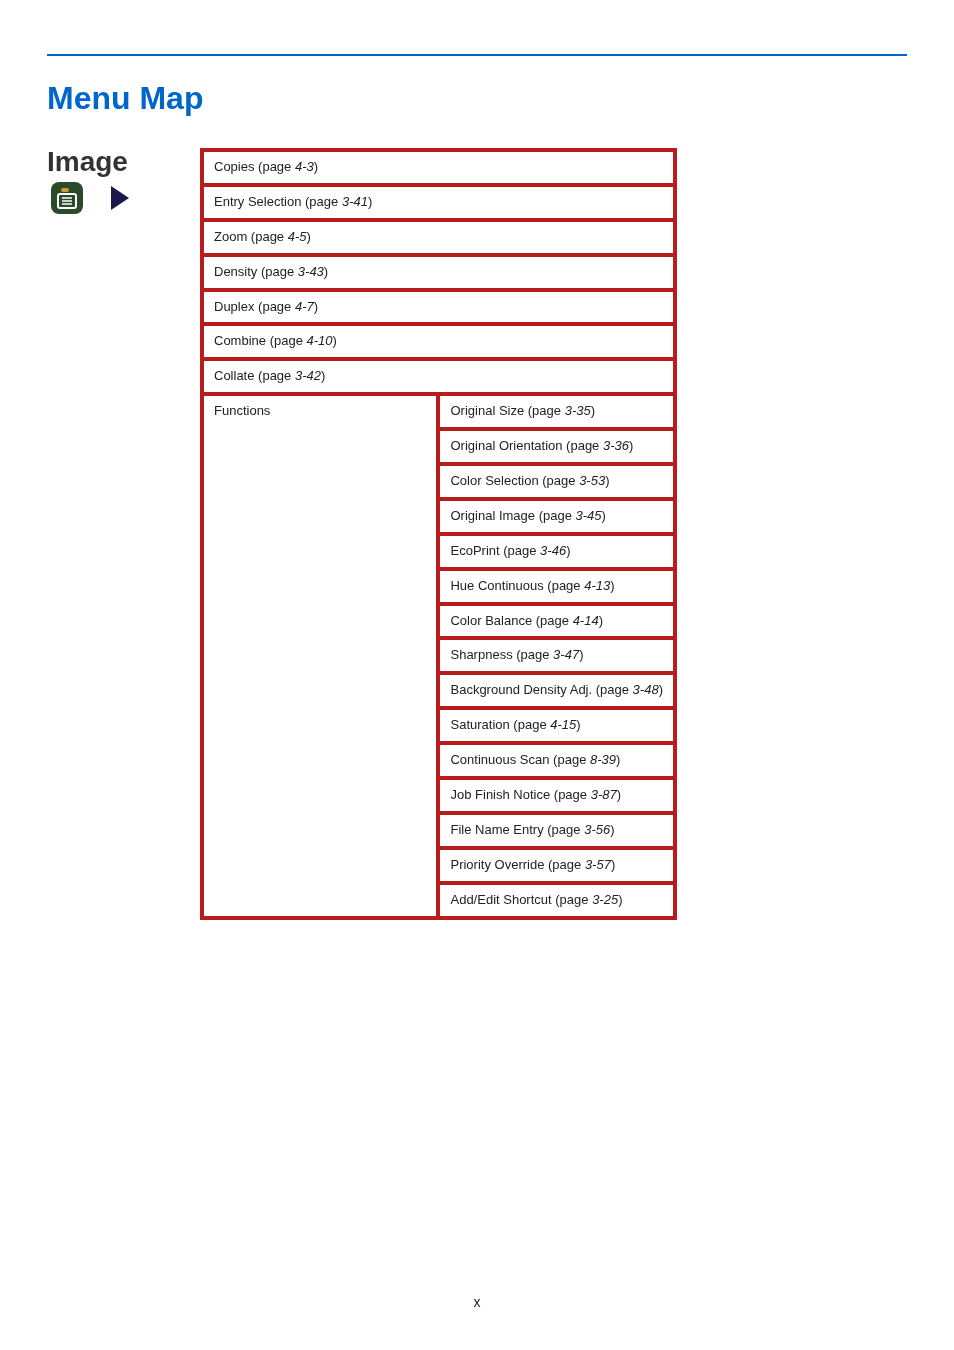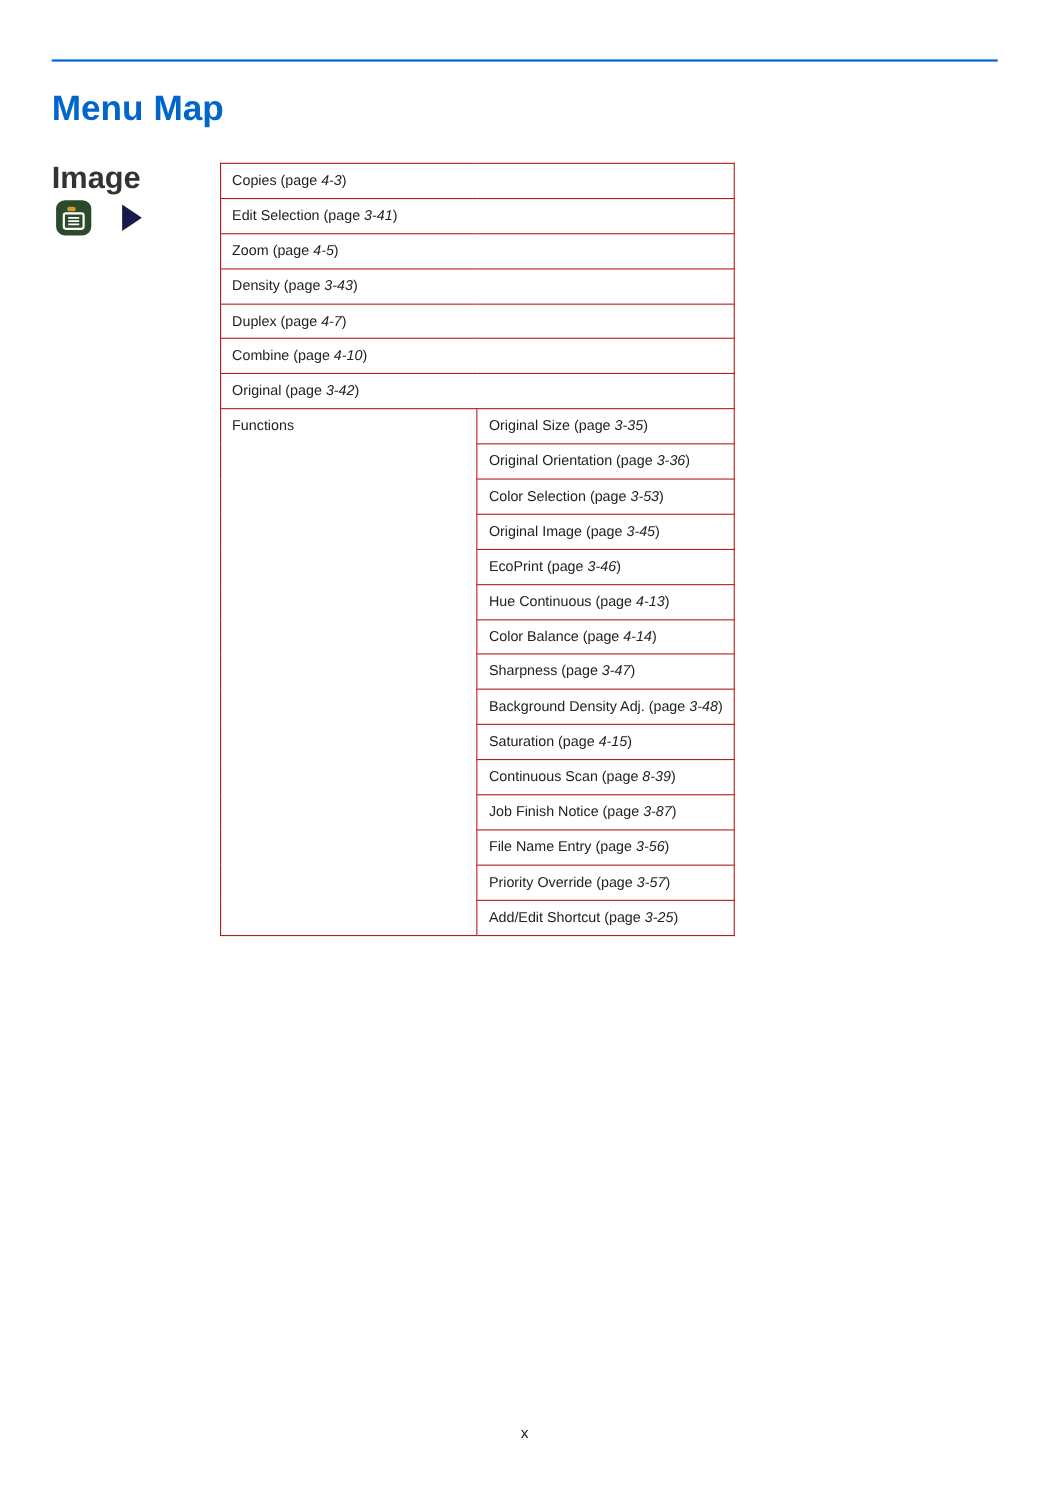"Copies (page 4-3)" .menu-table td { border: 1px solid #b91c1c -> 4px solid #b91c1c }
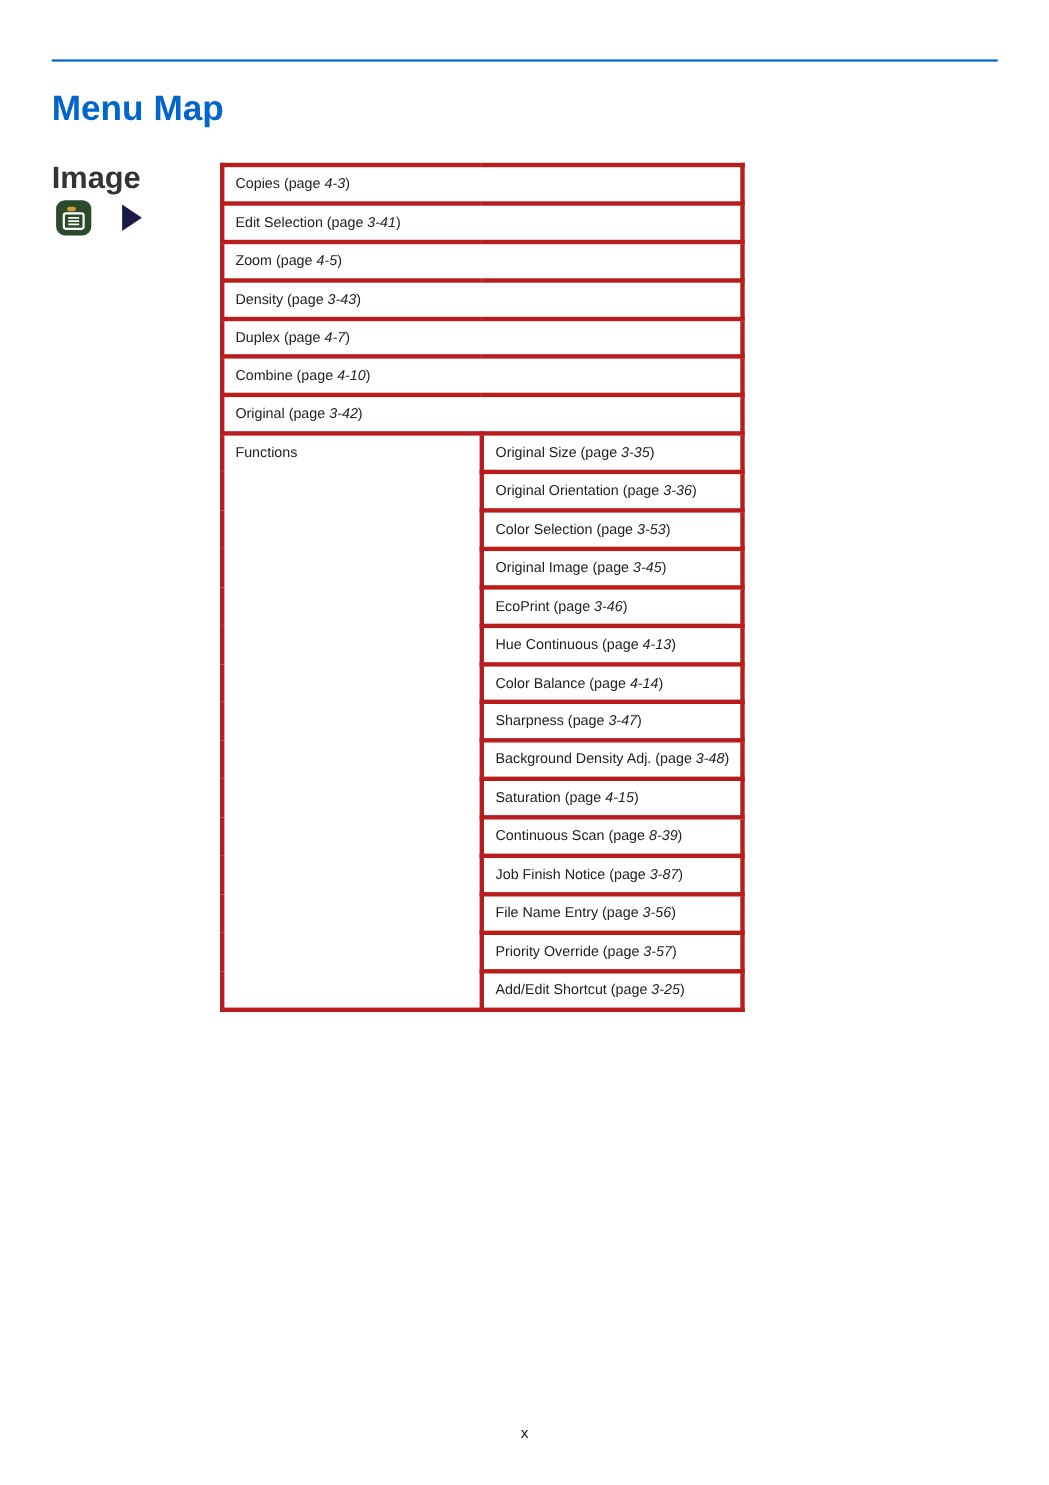"Edit Selection (page" span { text: Edit -> Entry }
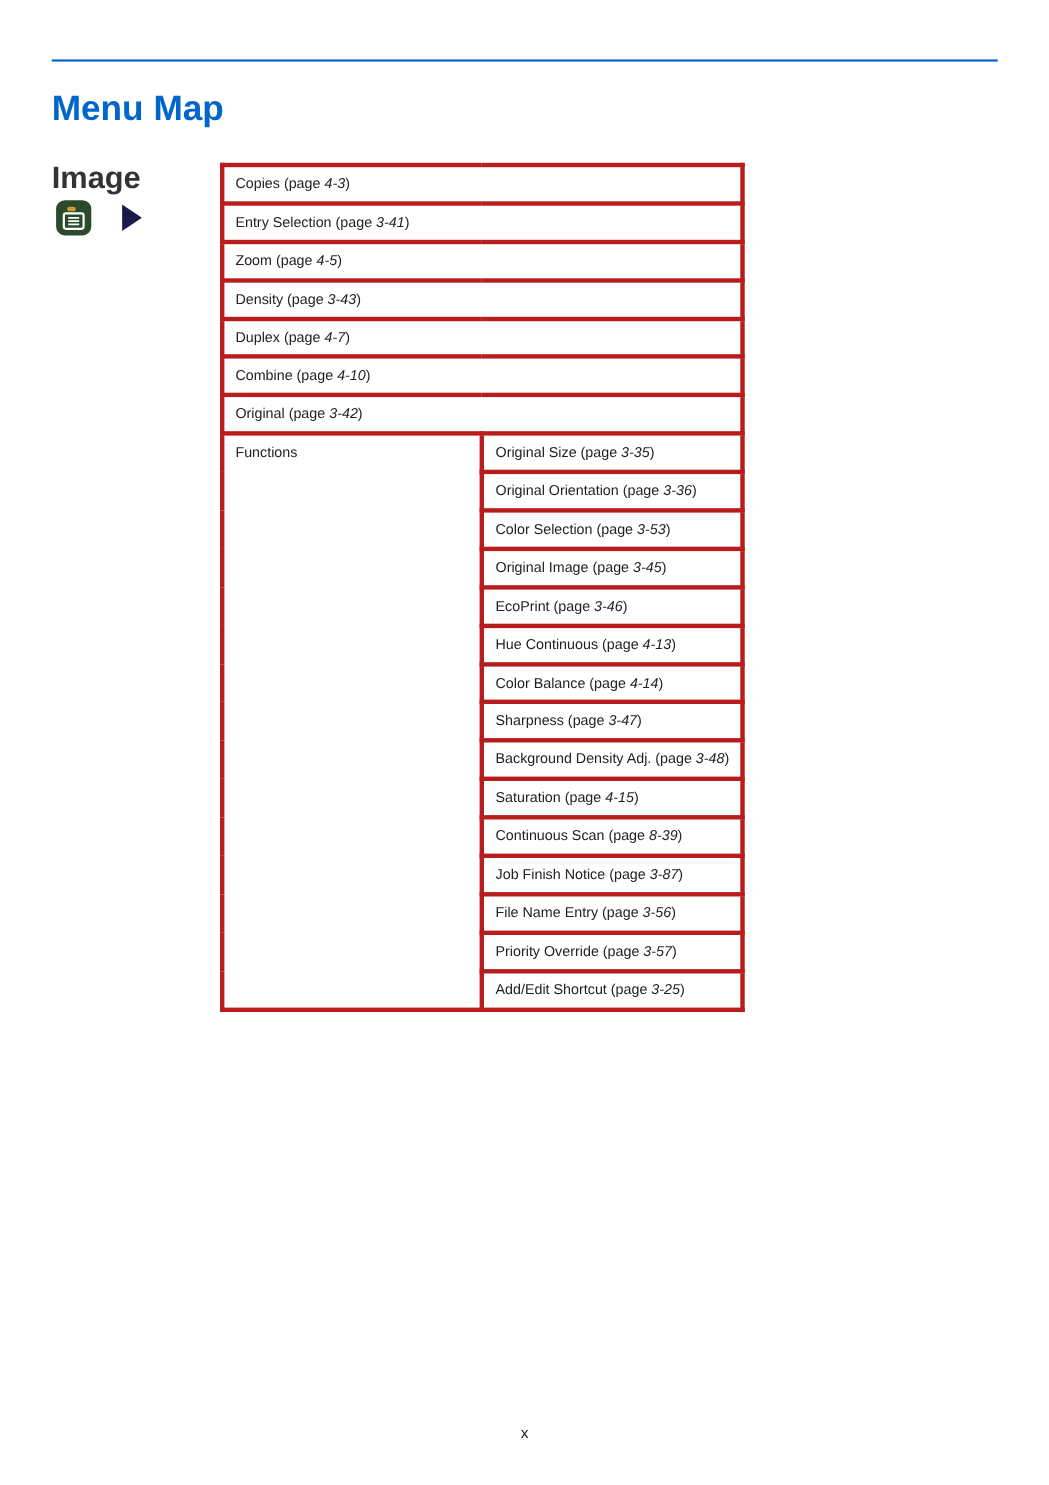"Original (page" span { text: Original -> Collate }
